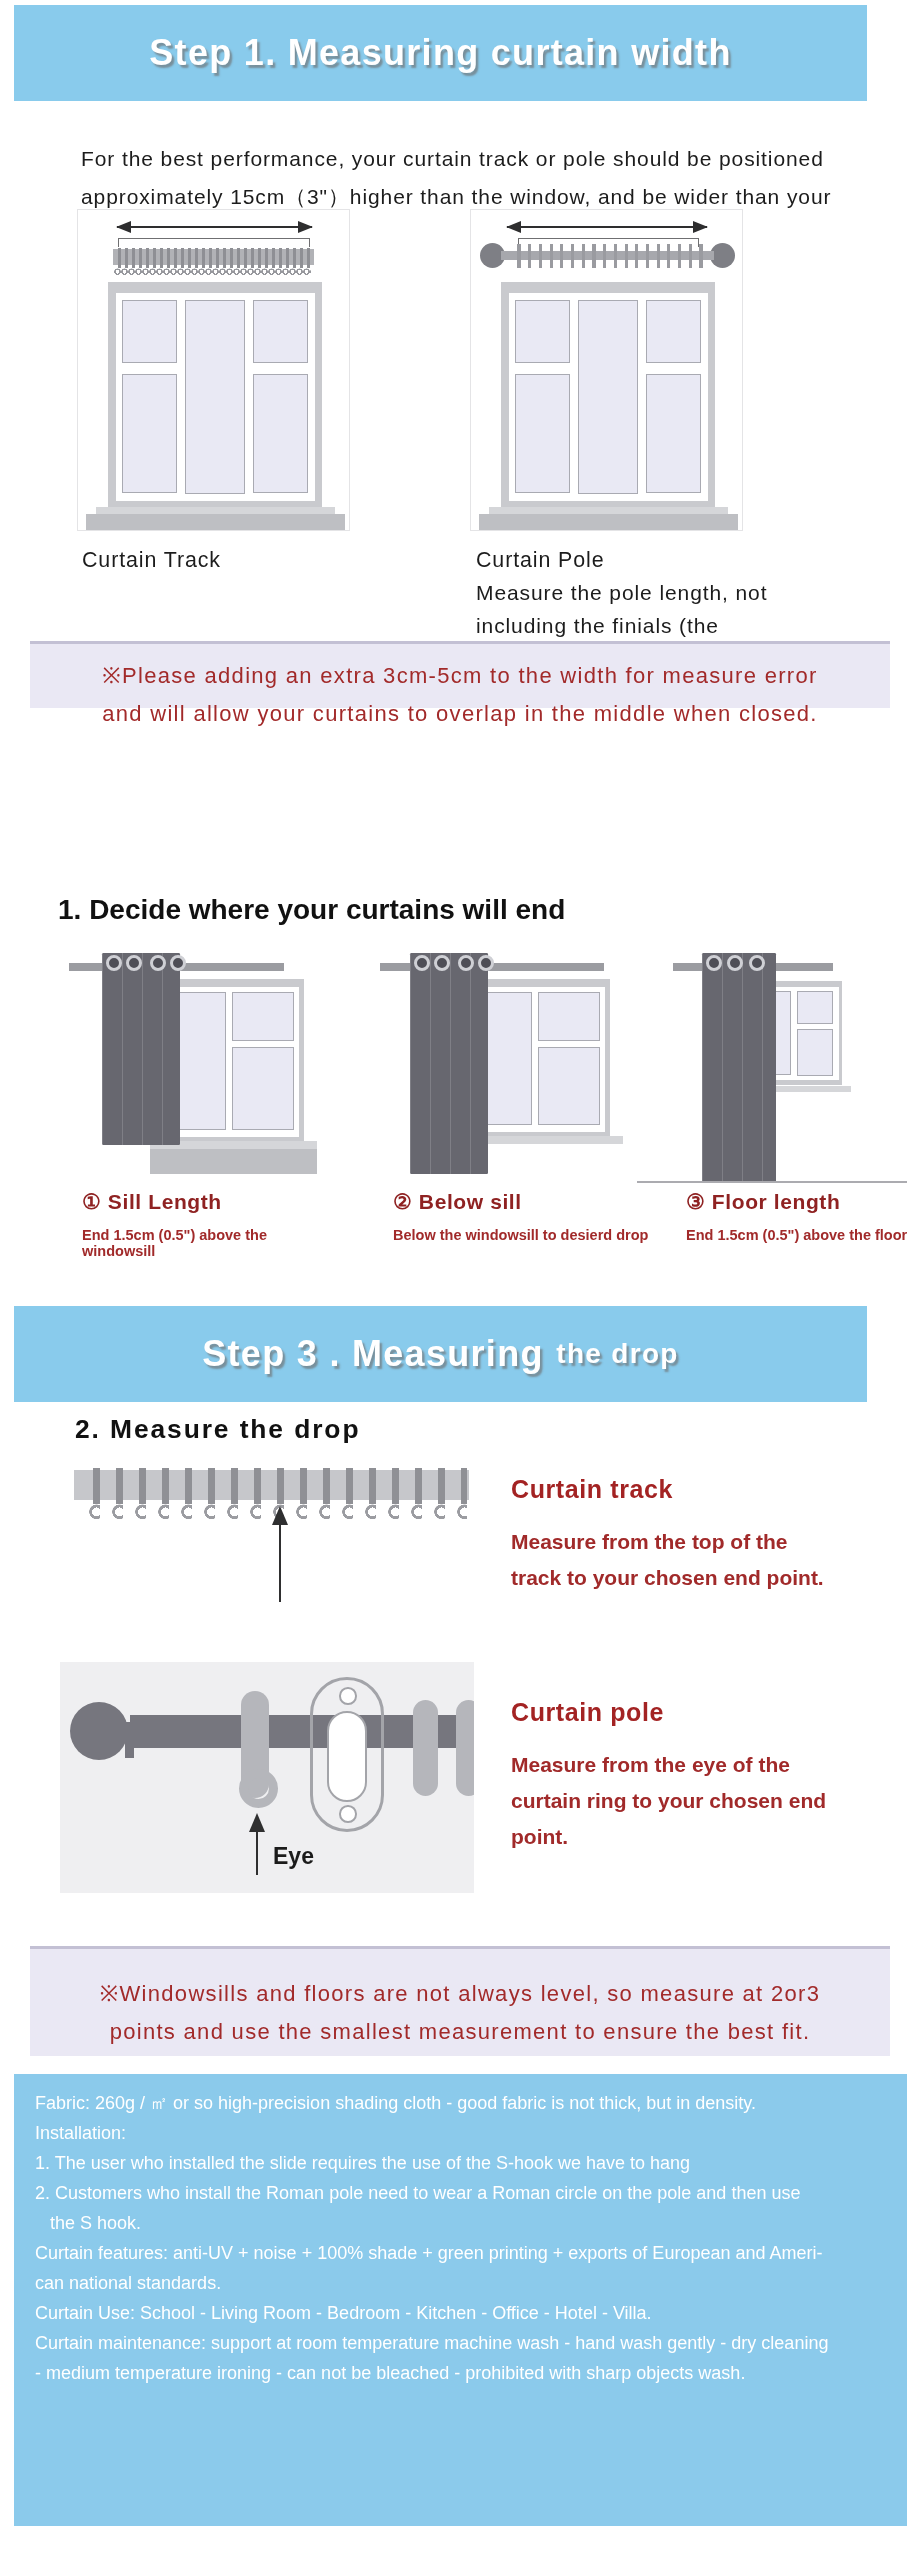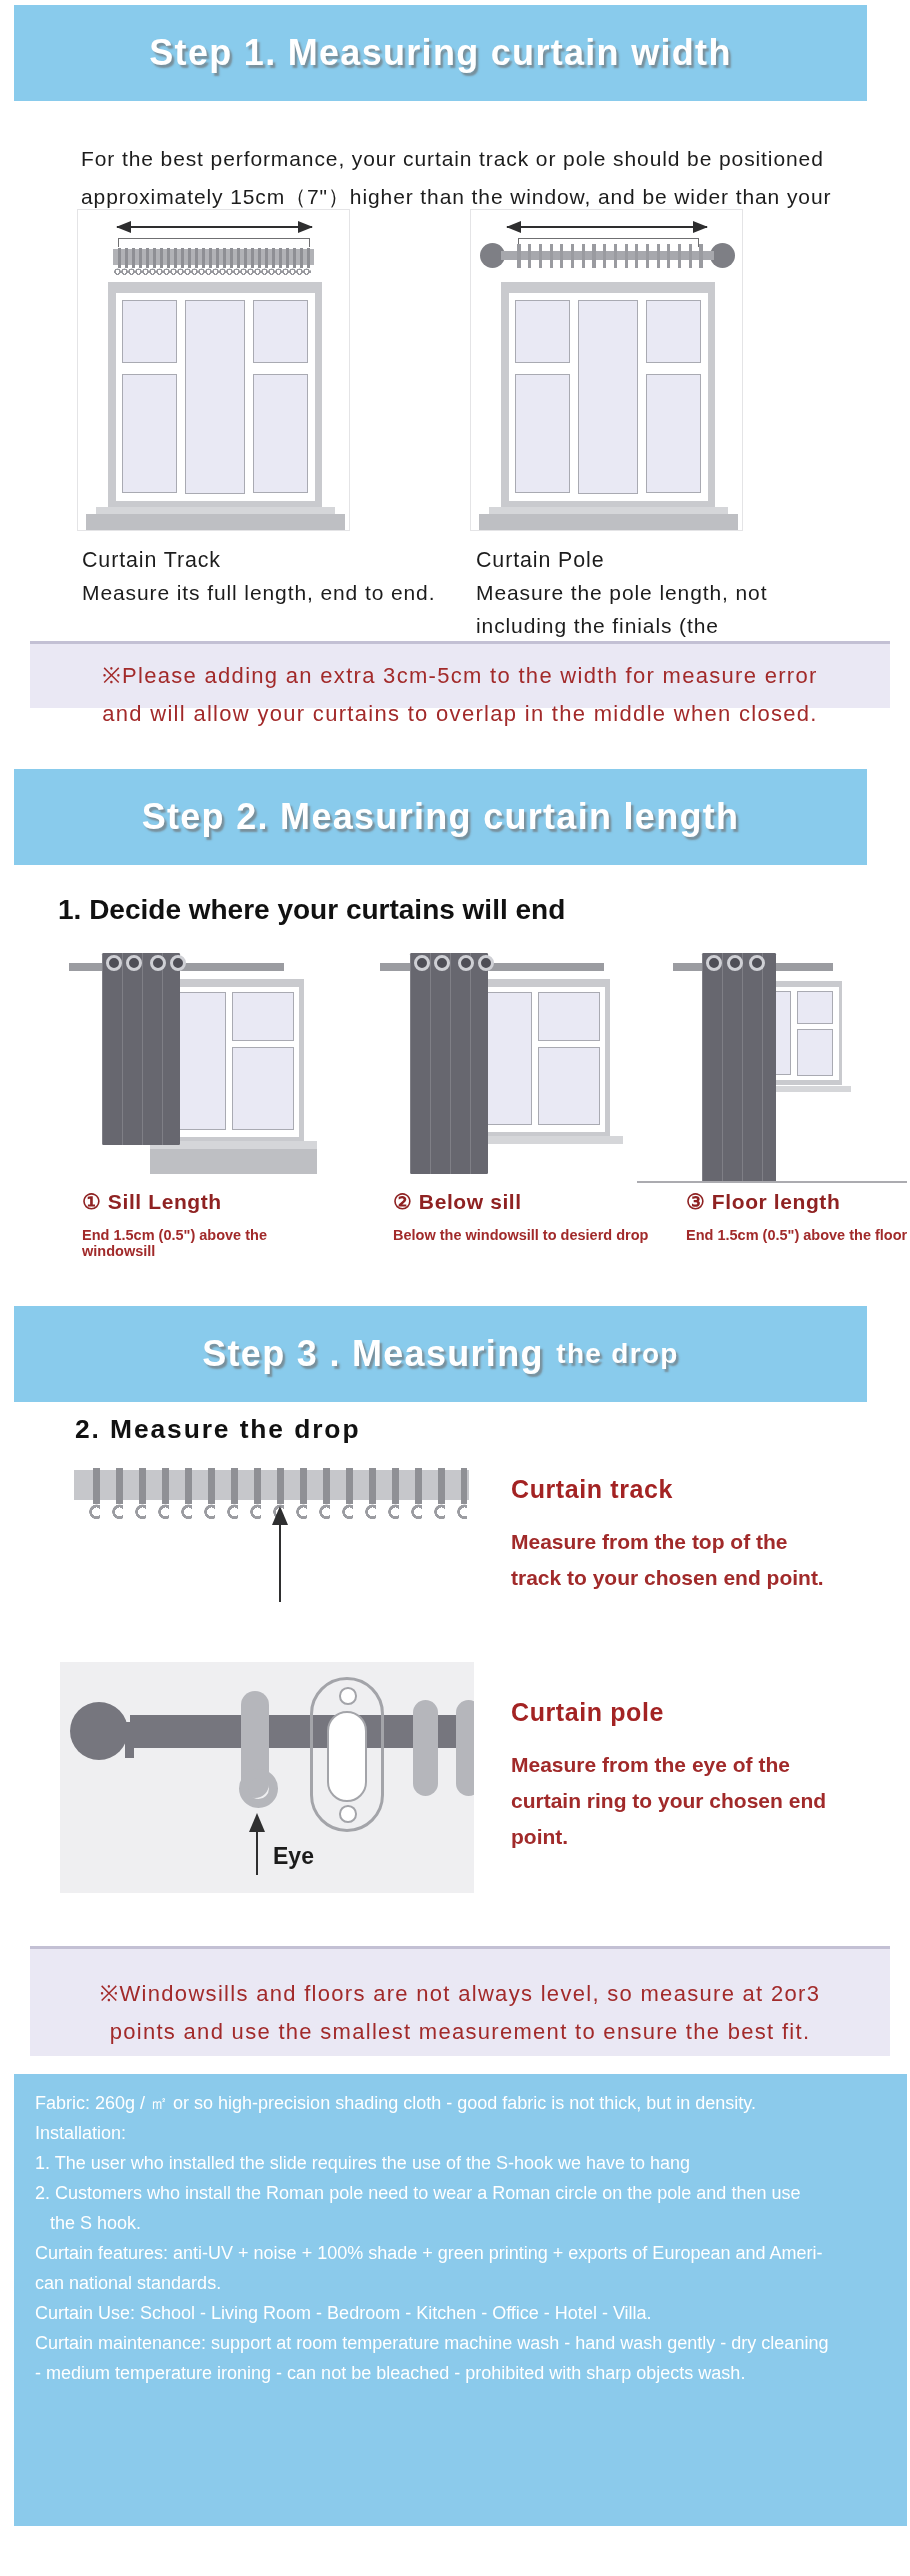"For the best performance, your" div.abs { text: 7 -> 3 }
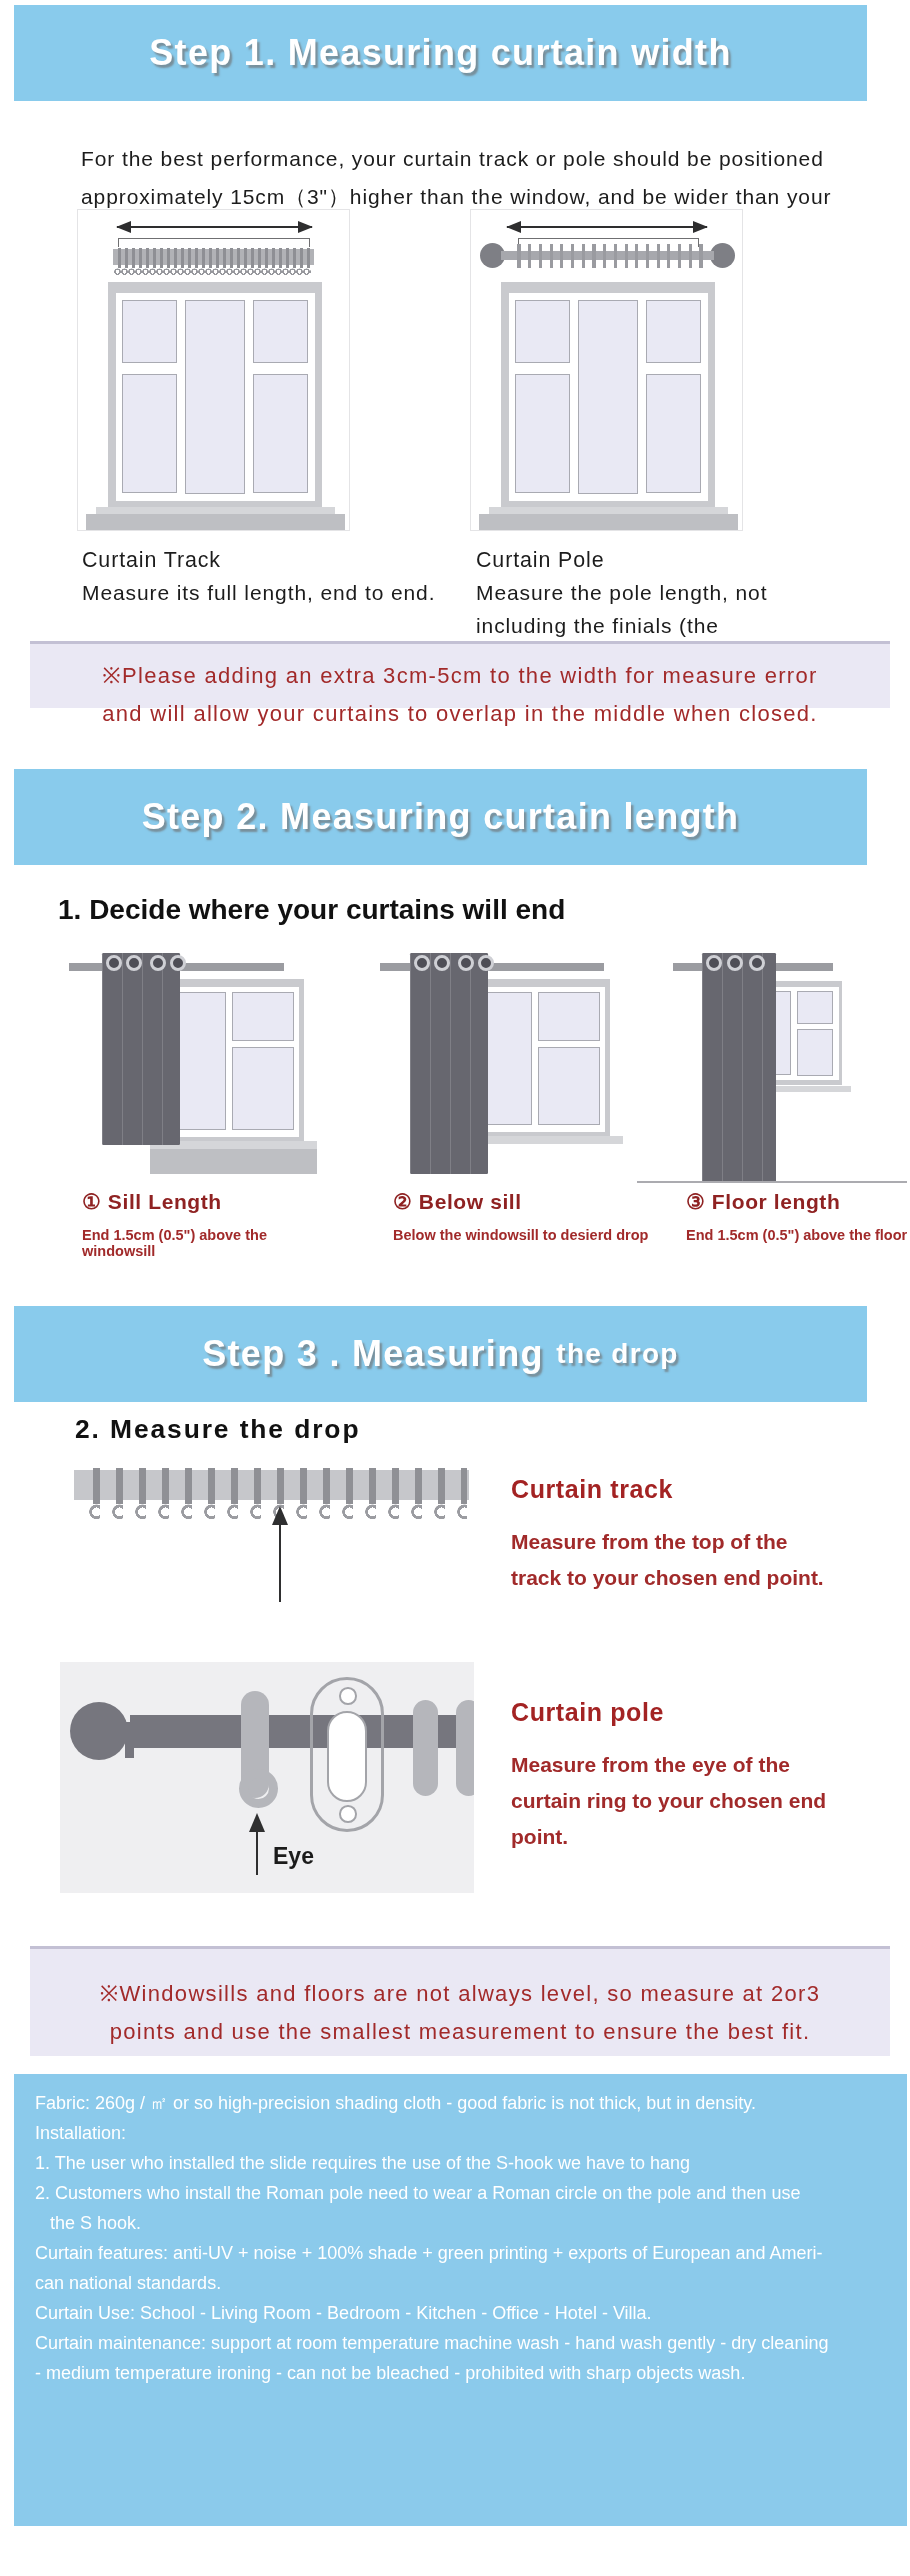"Measure its full length, end" div.abs { html: <div>Measure its full length, end to end.</div> -> none }
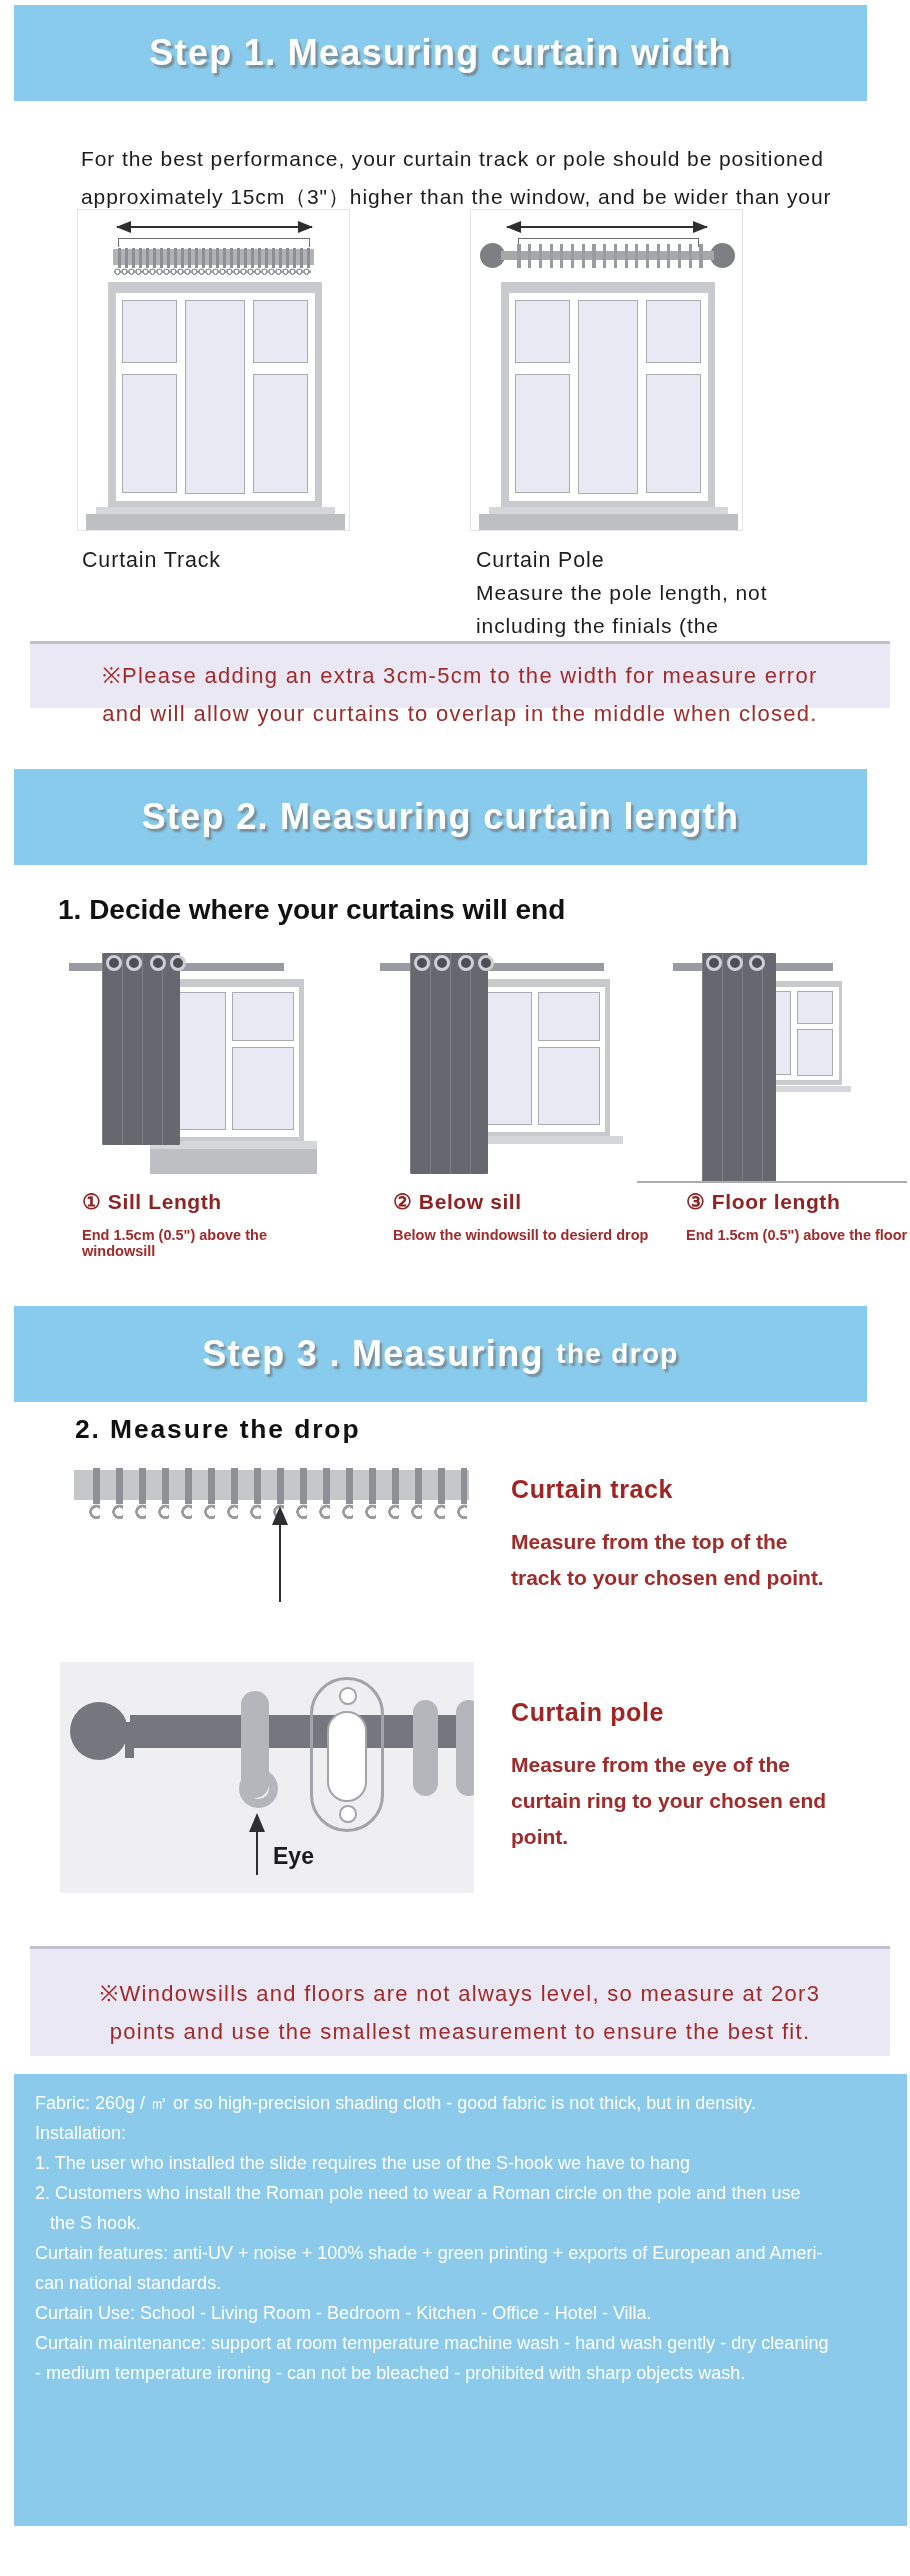"Step 2. Measuring curtain length" div.abs { html: <div> <span>Step 2. Measuring curtain length</span> </div> -> none }
